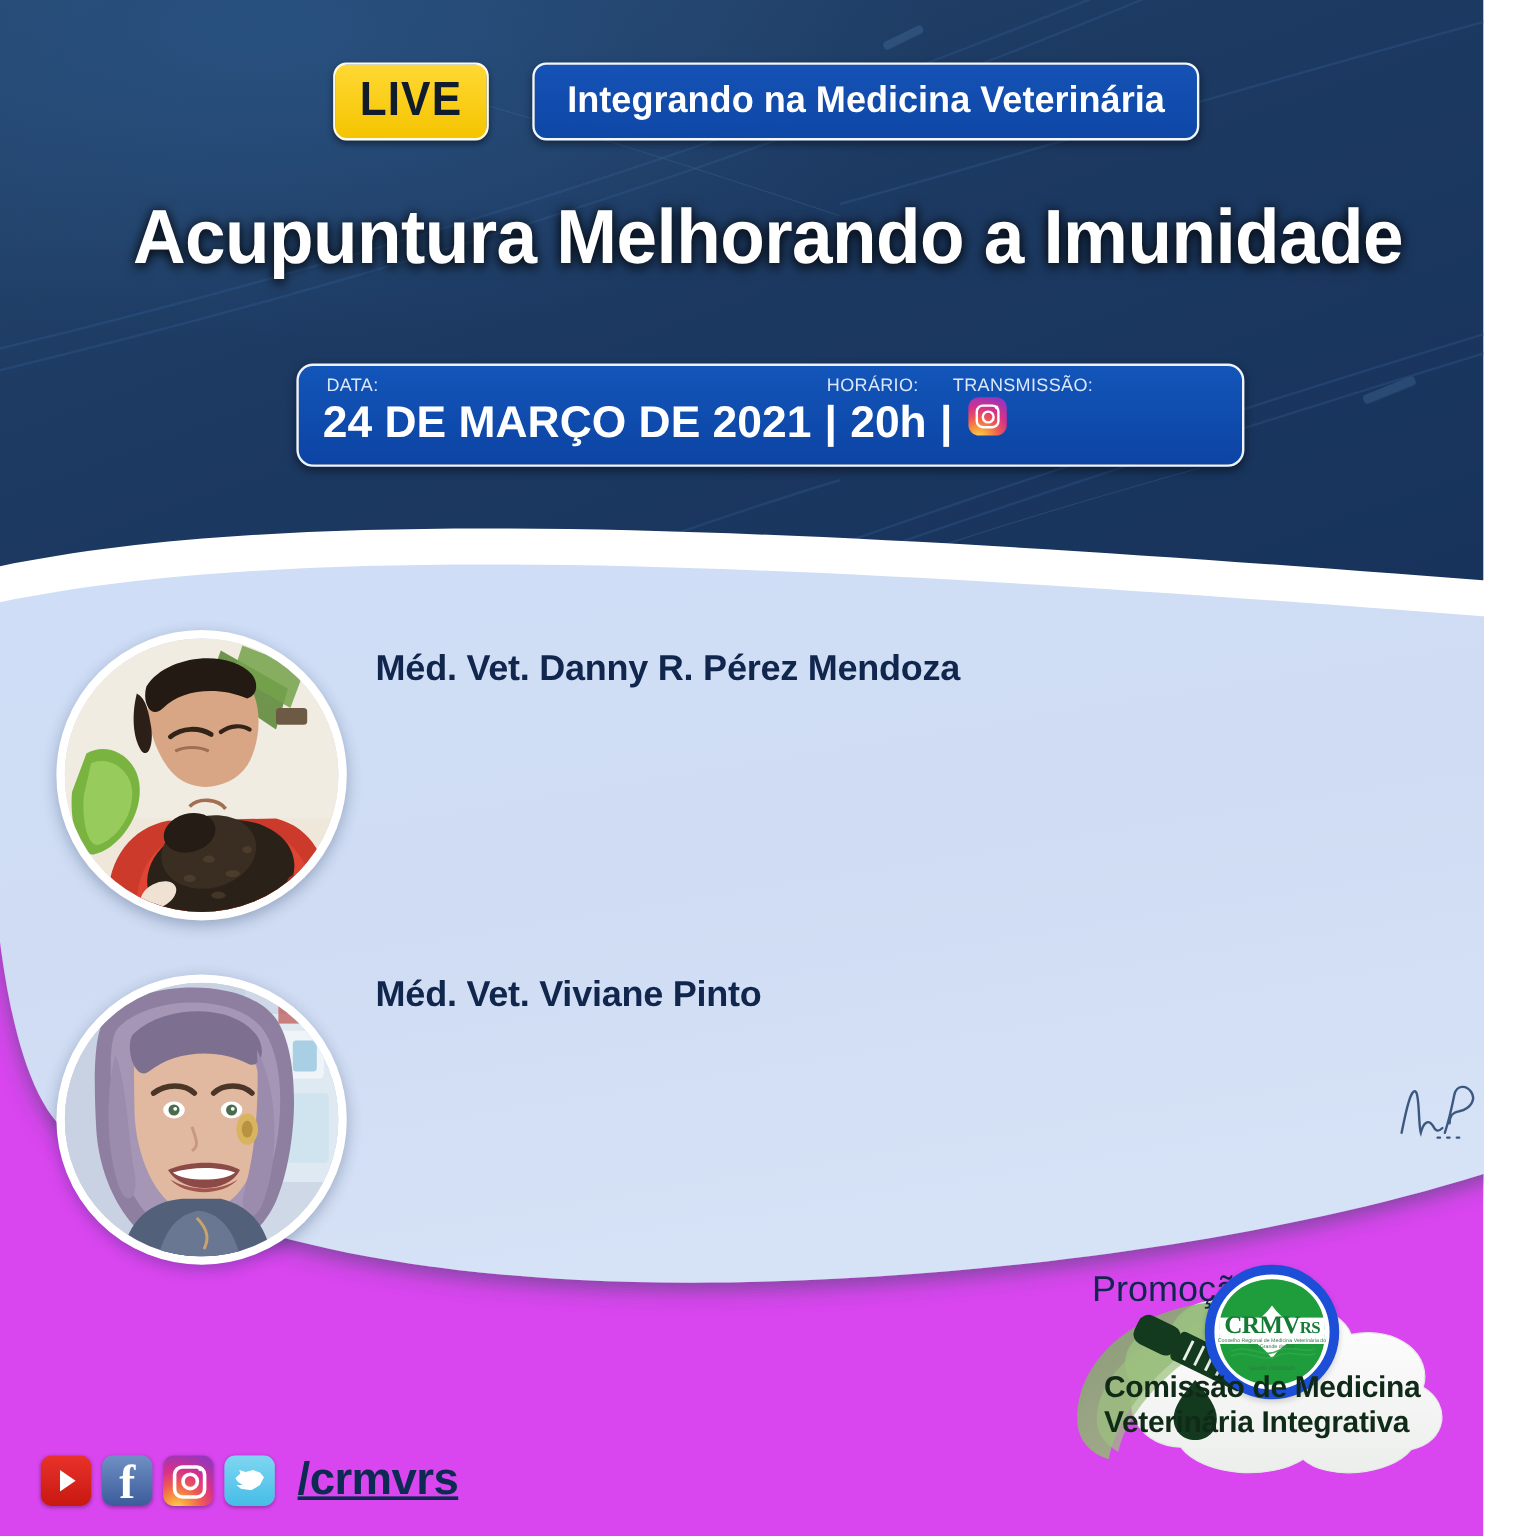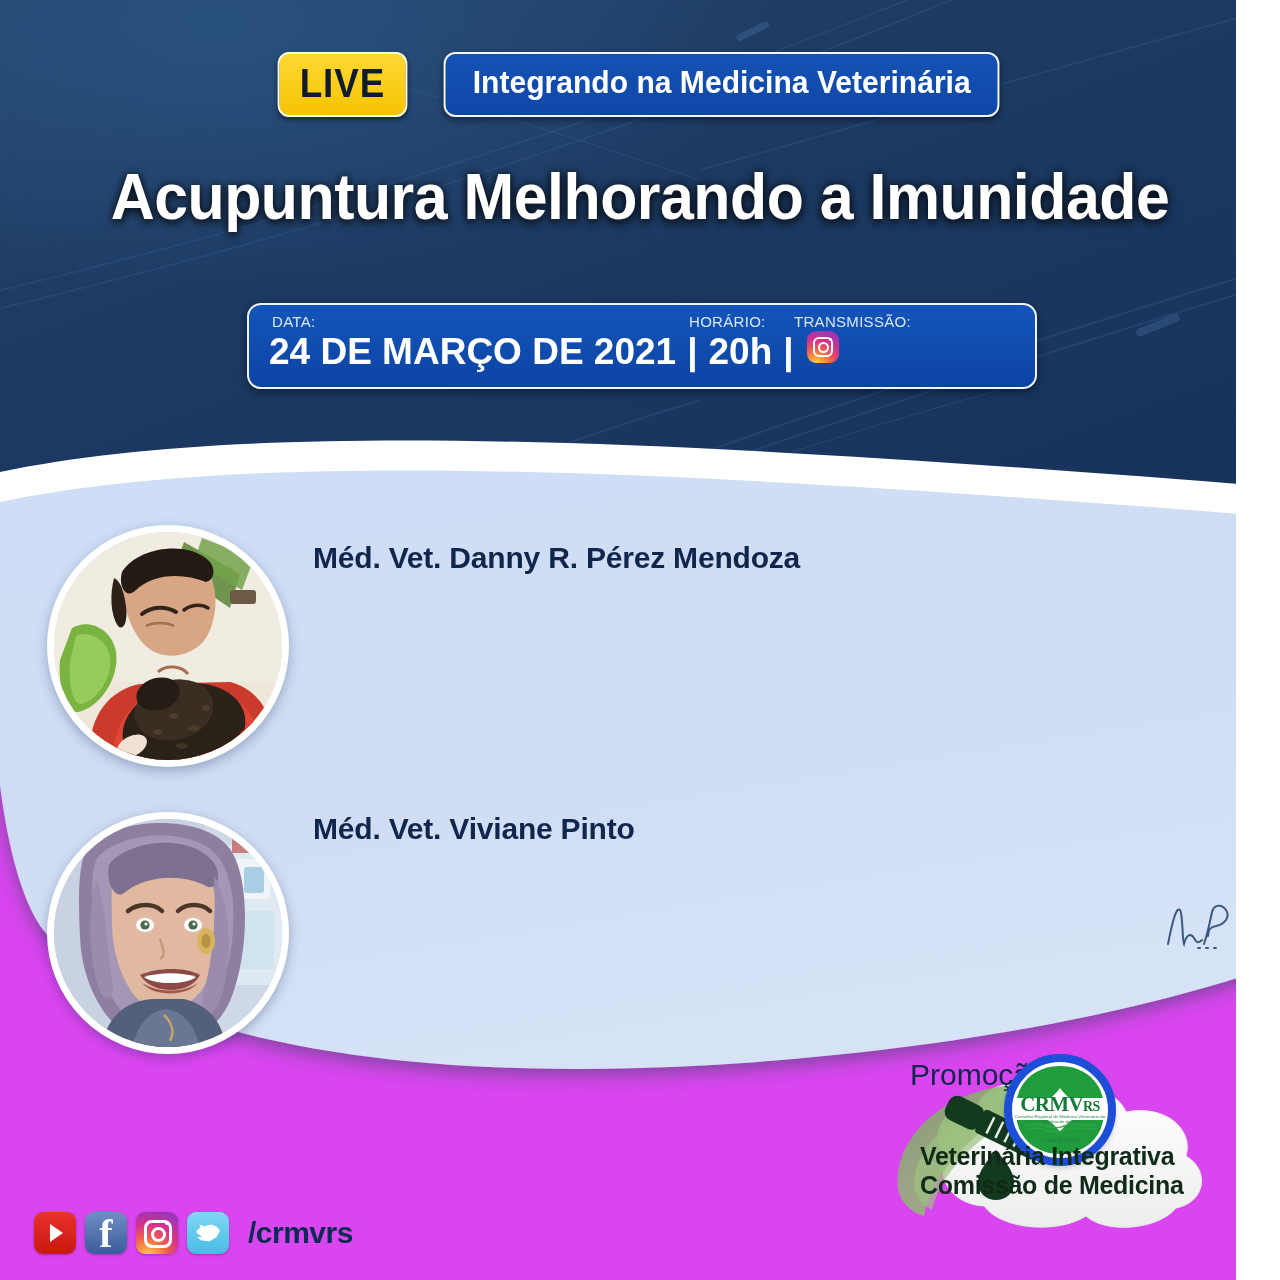"Veterinária Integrativa" div { order: before "Comissão de Medicina" -> after "Comissão de Medicina" }
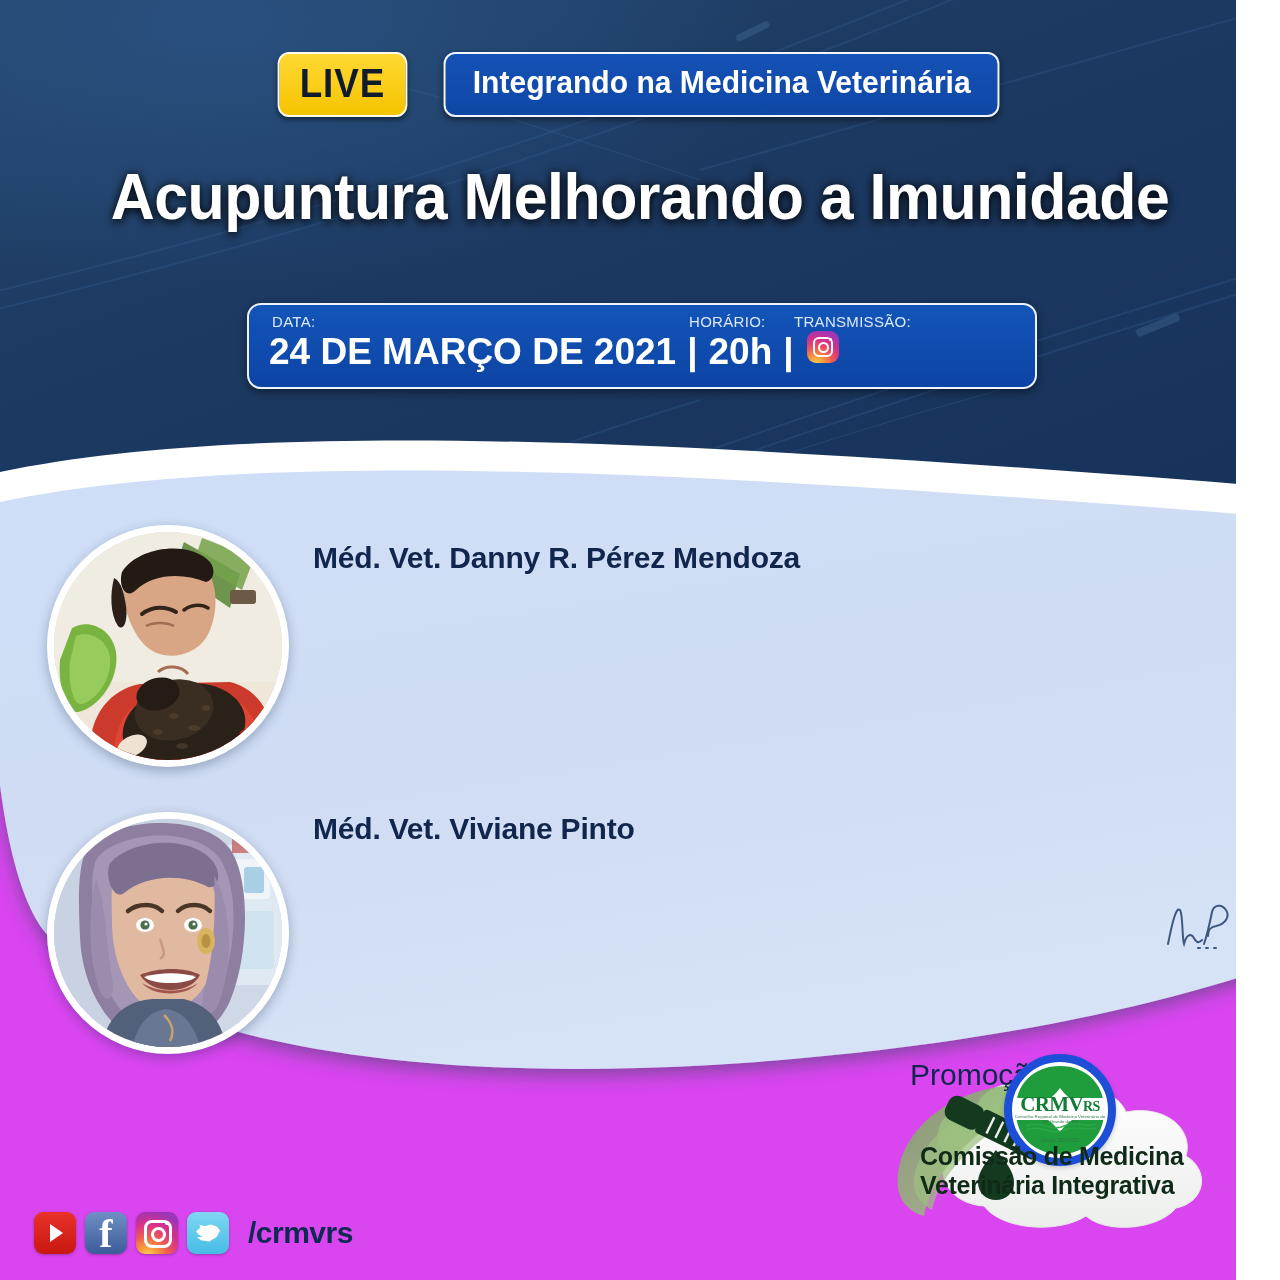"/crmvrs" .handle { font-size: 30px -> 38px; text-decoration: none -> underline }
